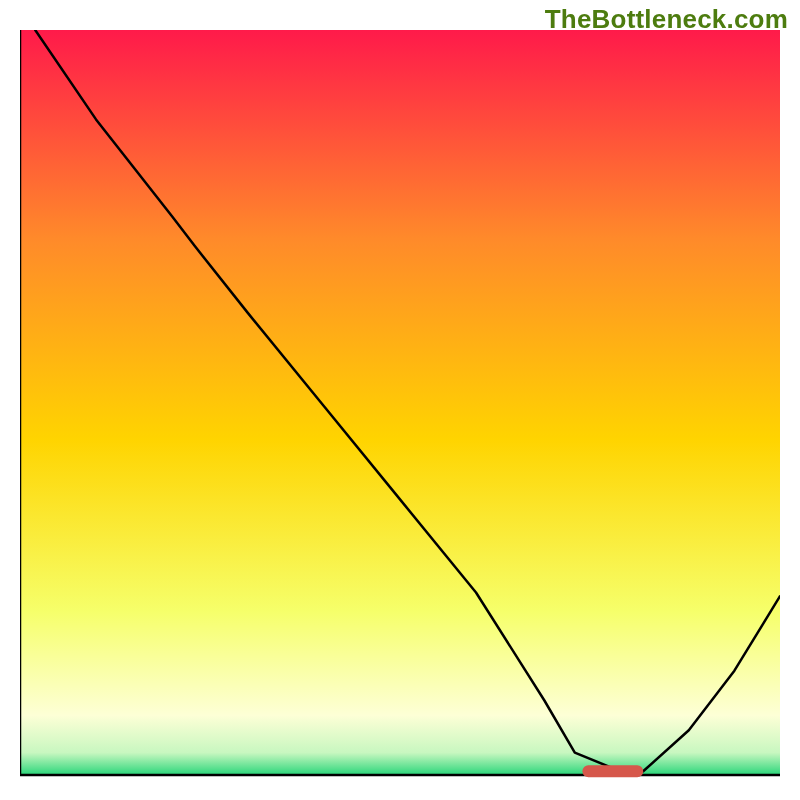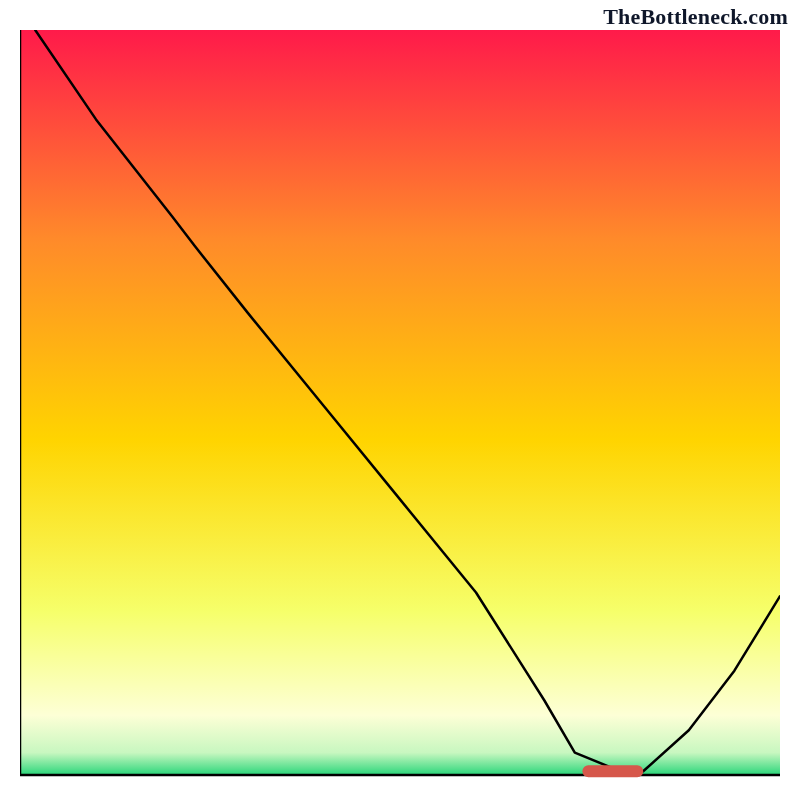"TheBottleneck.com" .watermark { color: #0f172a -> #4d7c0f; font-family: Liberation Serif, serif -> none; font-size: 22px -> 26px }
